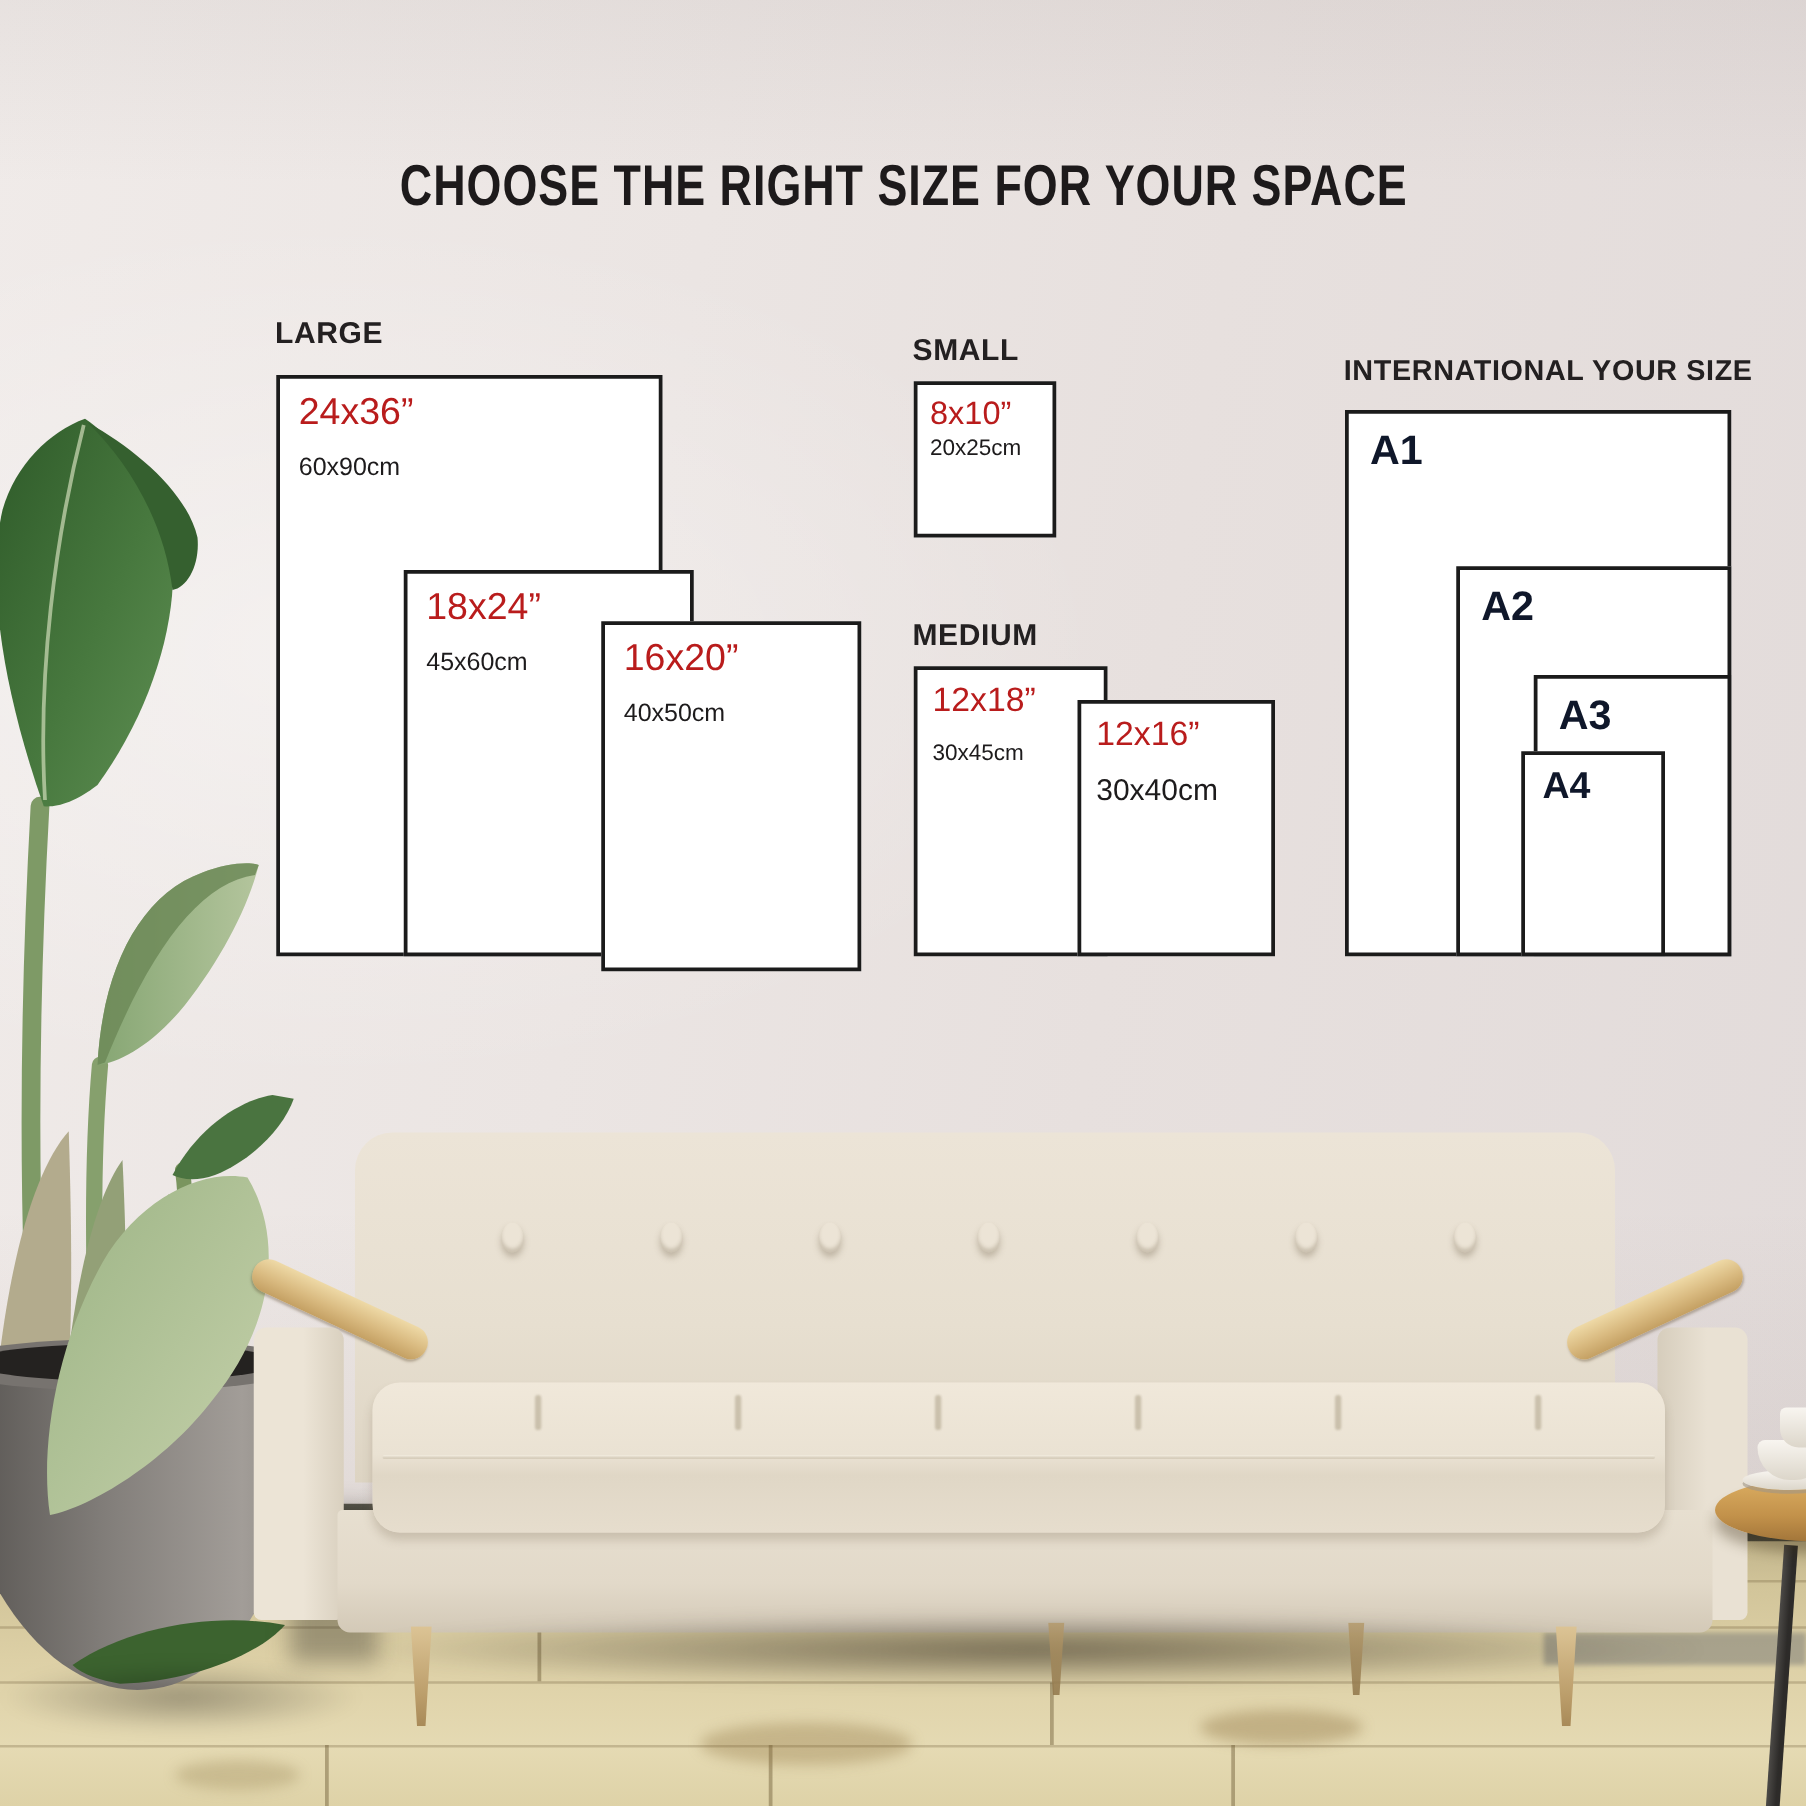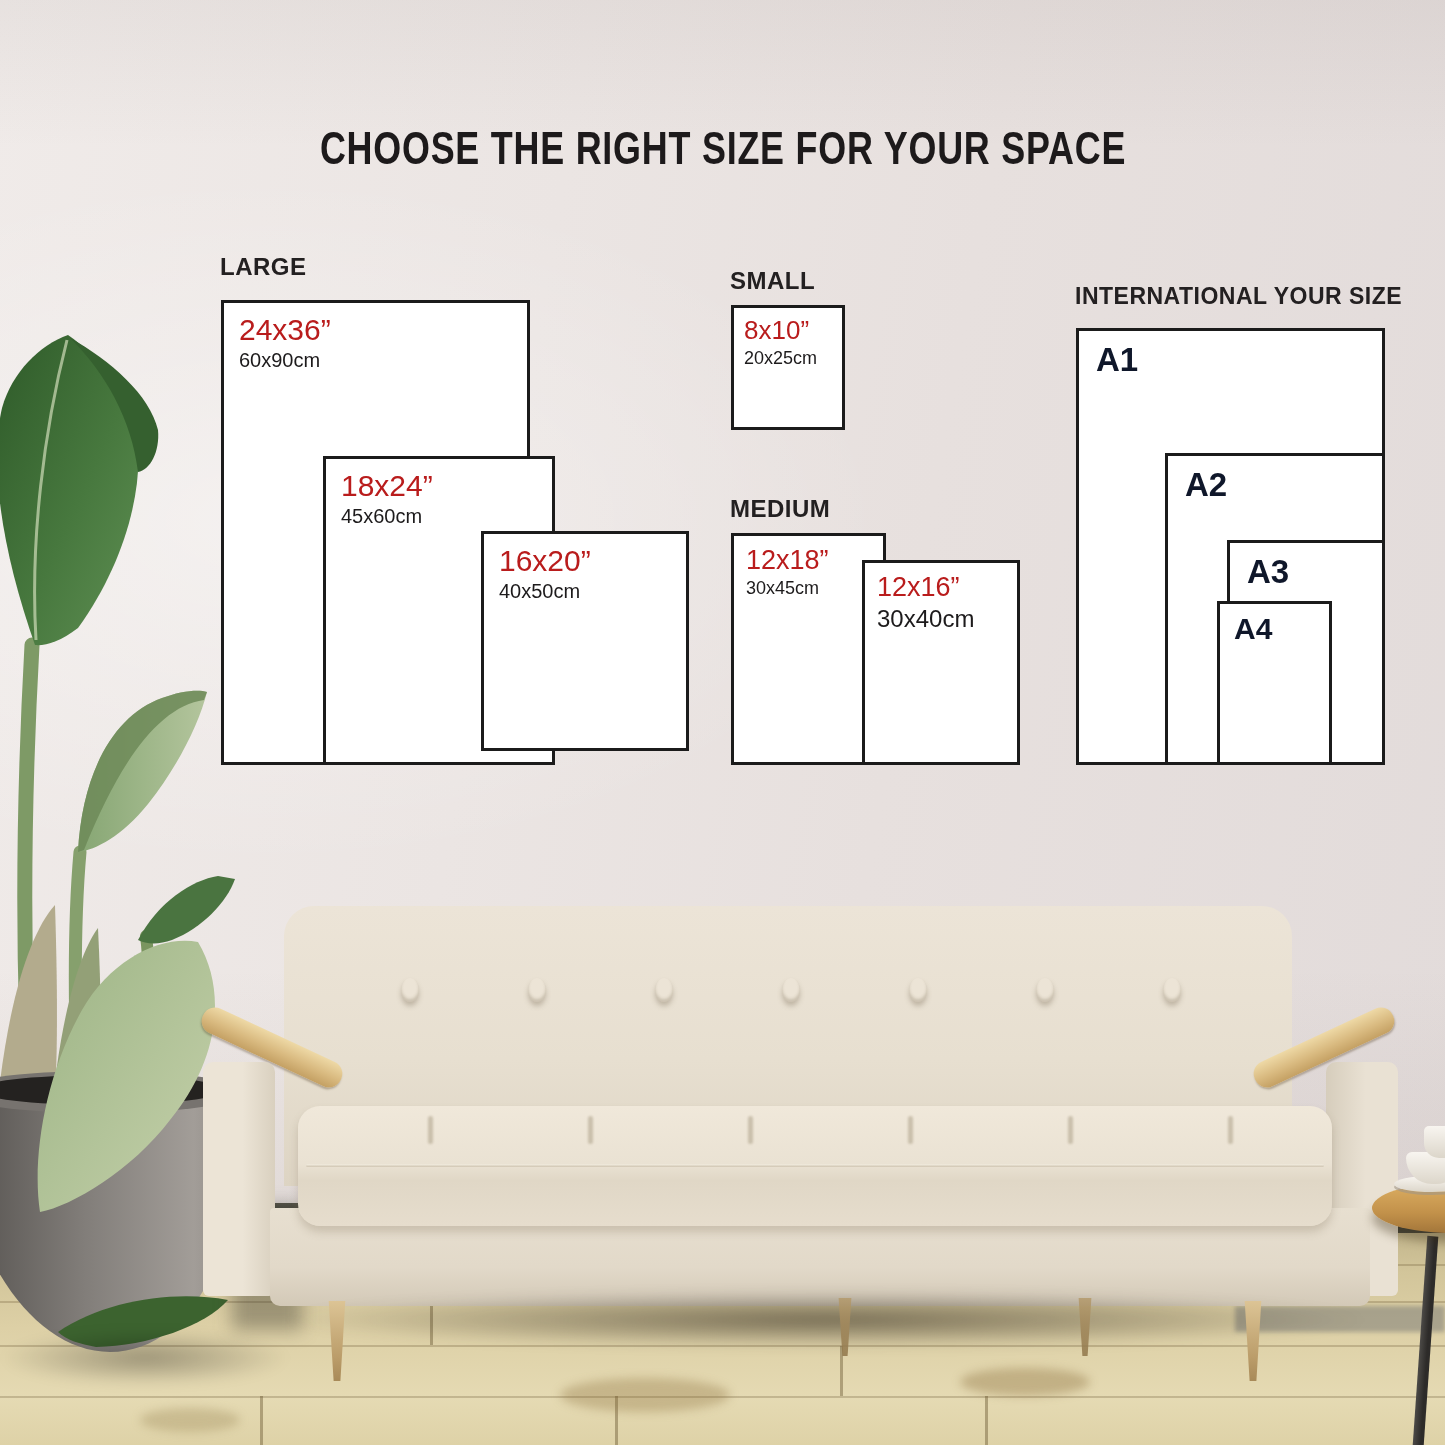"60x90cm" .sz-cm { margin-top: 2px -> 16px }
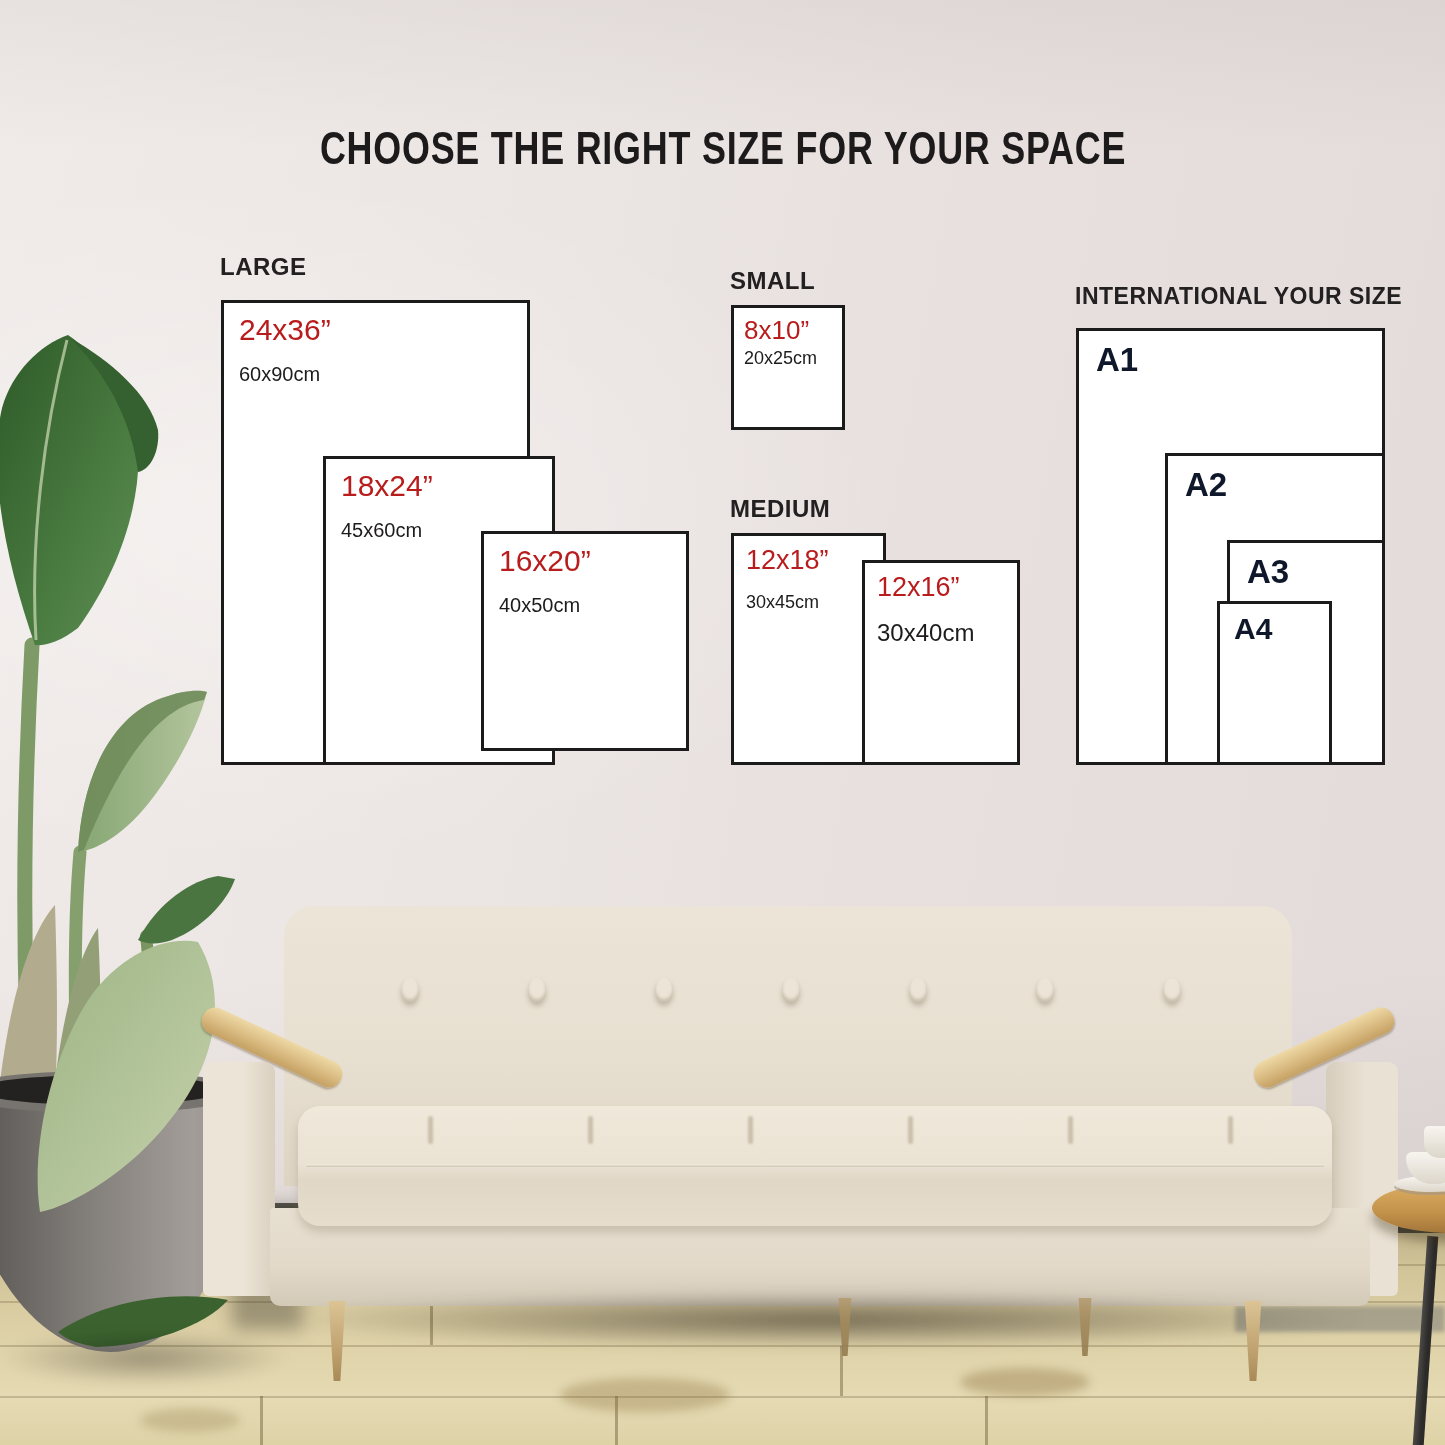"16x20”" div.size-box { height: 220px -> 280px; top: 531px -> 497px }
